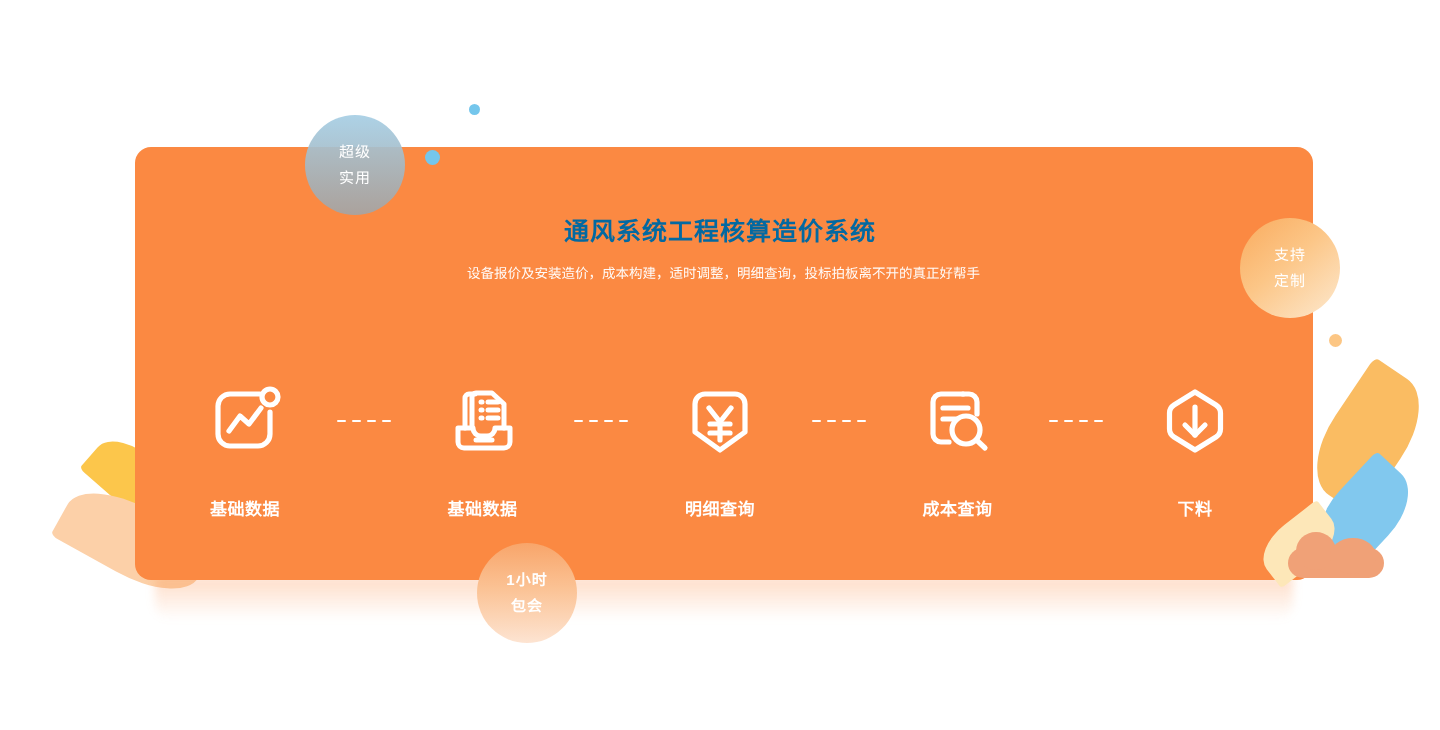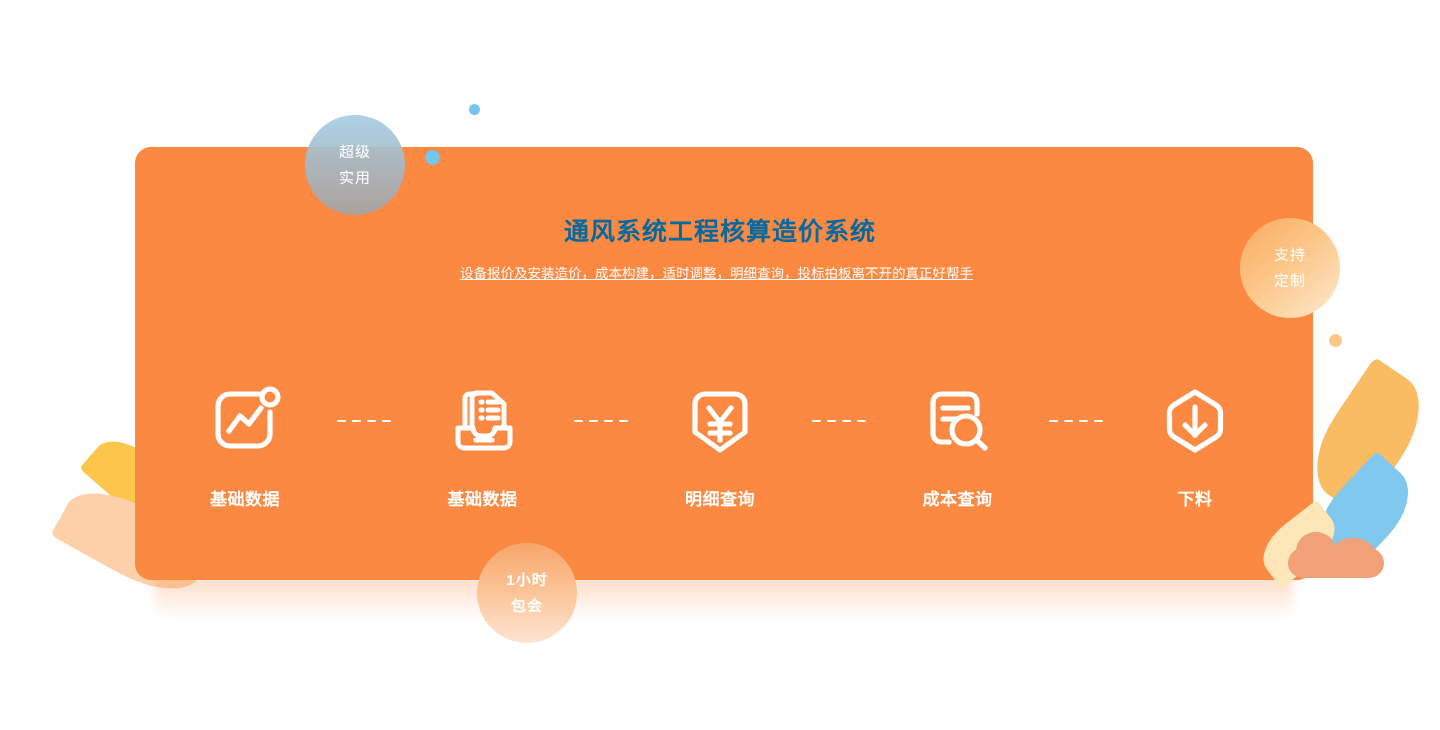"设备报价及安装造价，成本构建，适时调整，明细查询，投标拍板离不开的真正好帮手" .subtitle { text-align: left -> right; text-decoration: underline -> none }
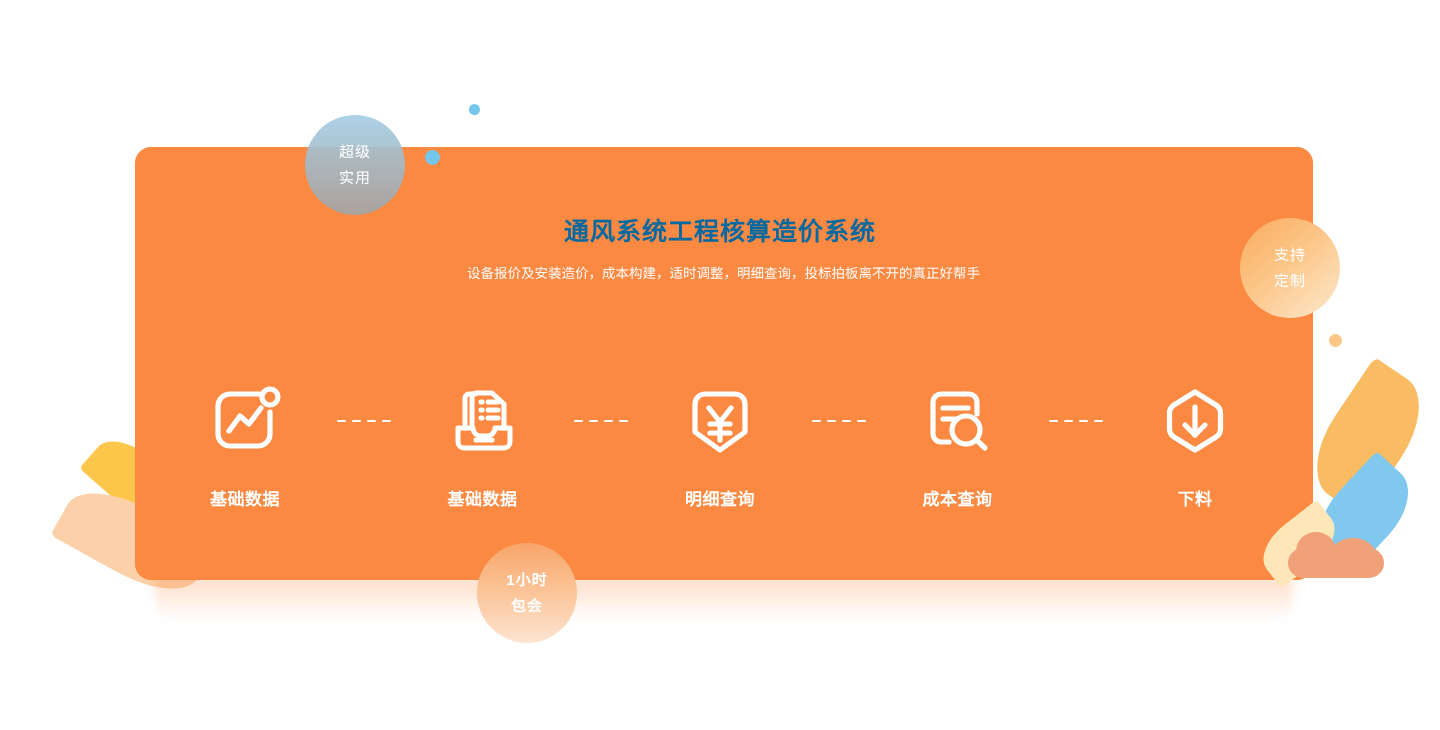"基础数据" .feature { gap: none -> 10px }
